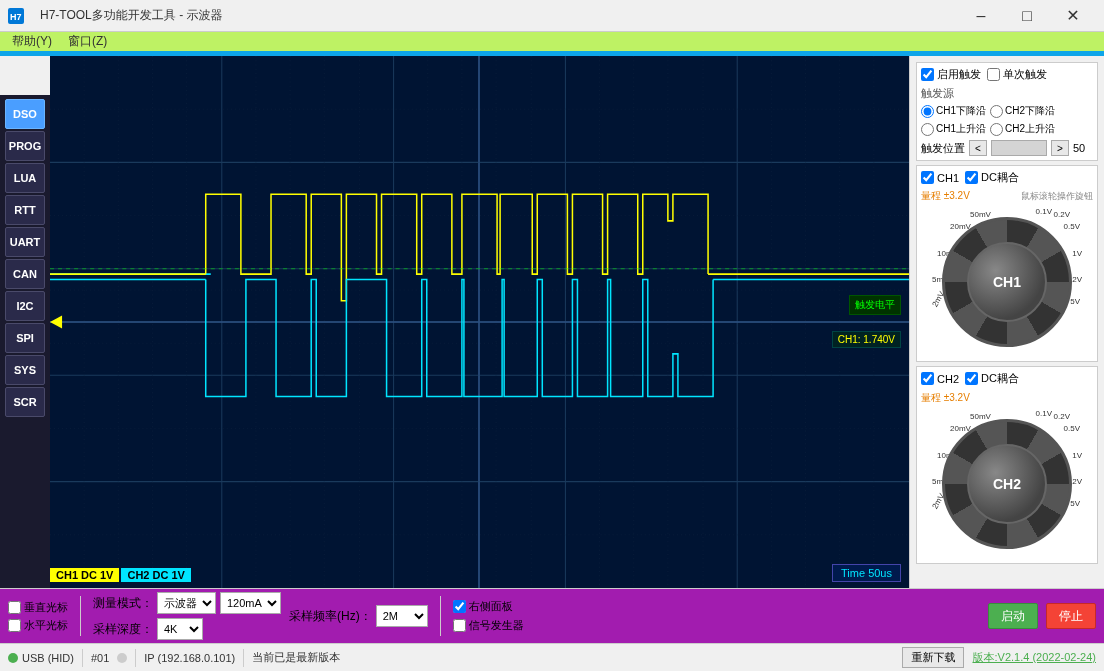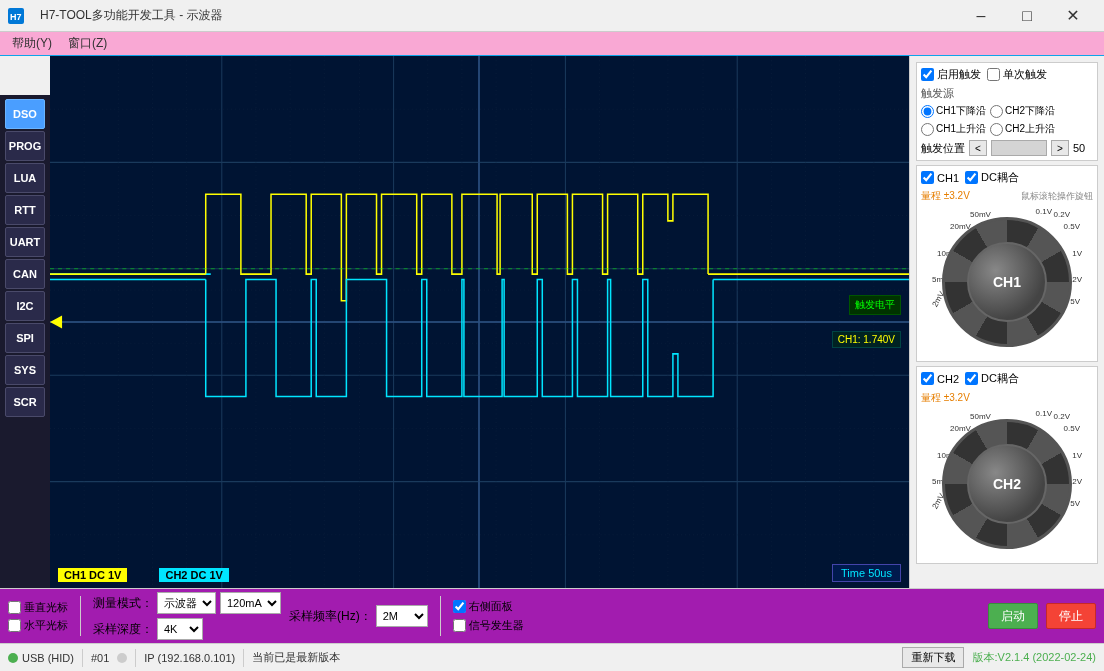"帮助(Y)" .menu-bar { background: #f9a8d4 -> #bef264; border-bottom: 1px solid #0ea5e9 -> 5px solid #0ea5e9 }
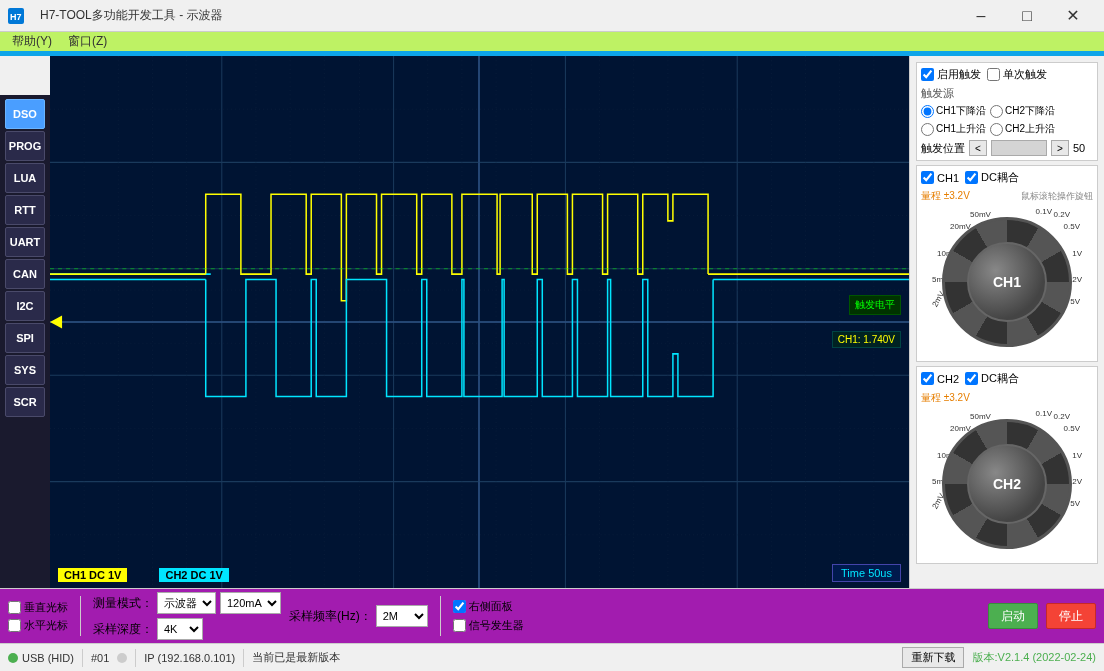"CH1 DC 1V" .ch-info-bottom { gap: 32px -> 2px; left: 8px -> 0 }
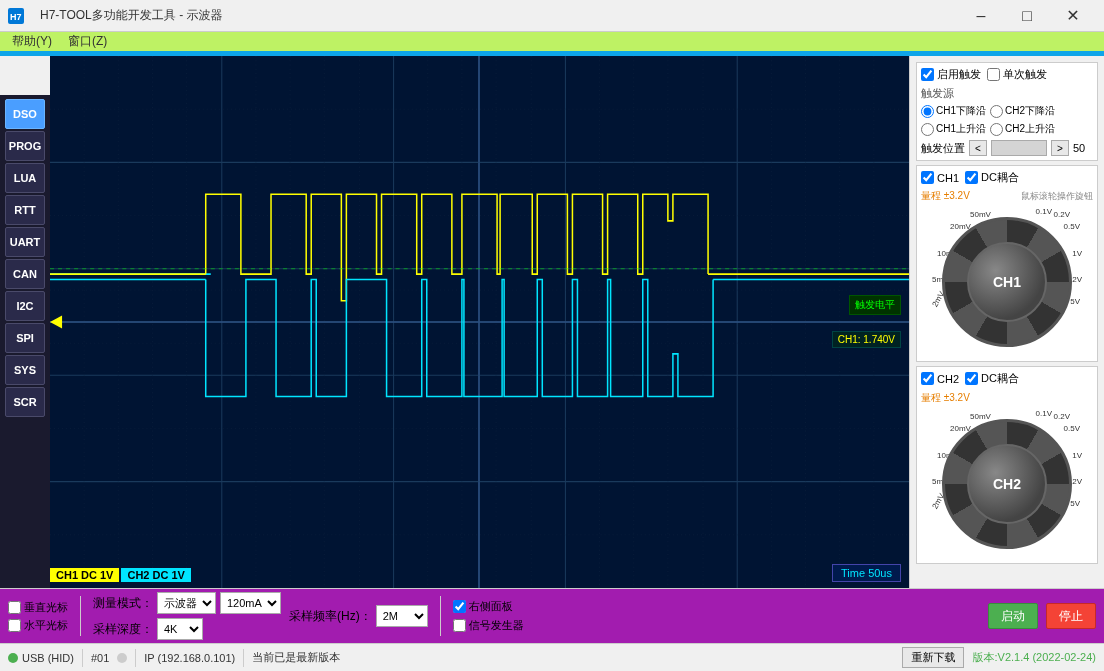"版本:V2.1.4 (2022-02-24)" .version-text { text-decoration: none -> underline }
